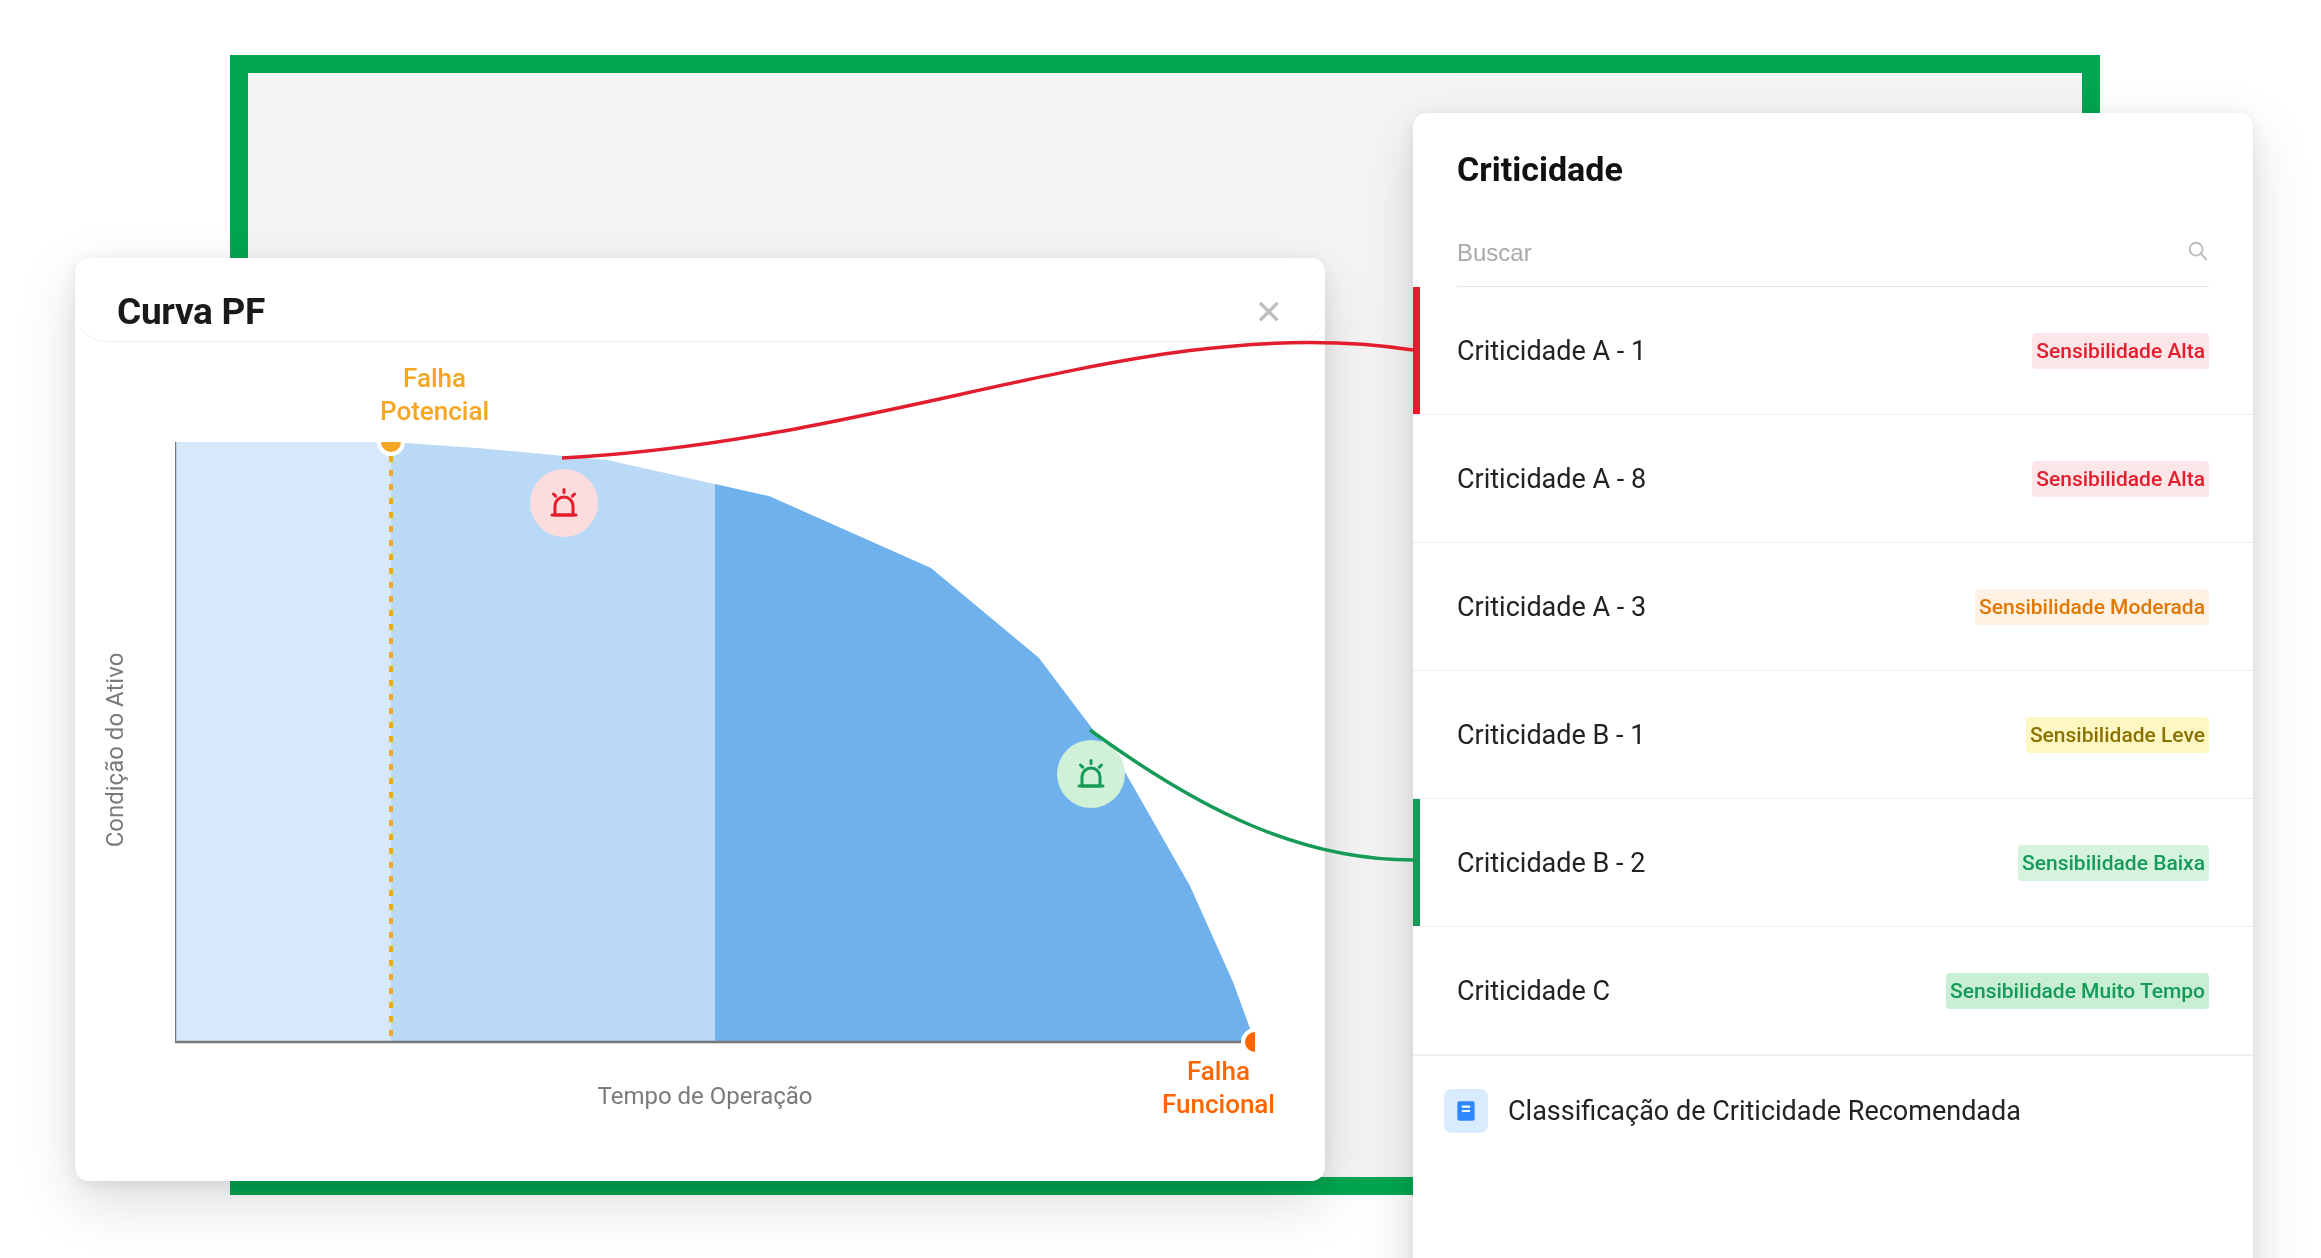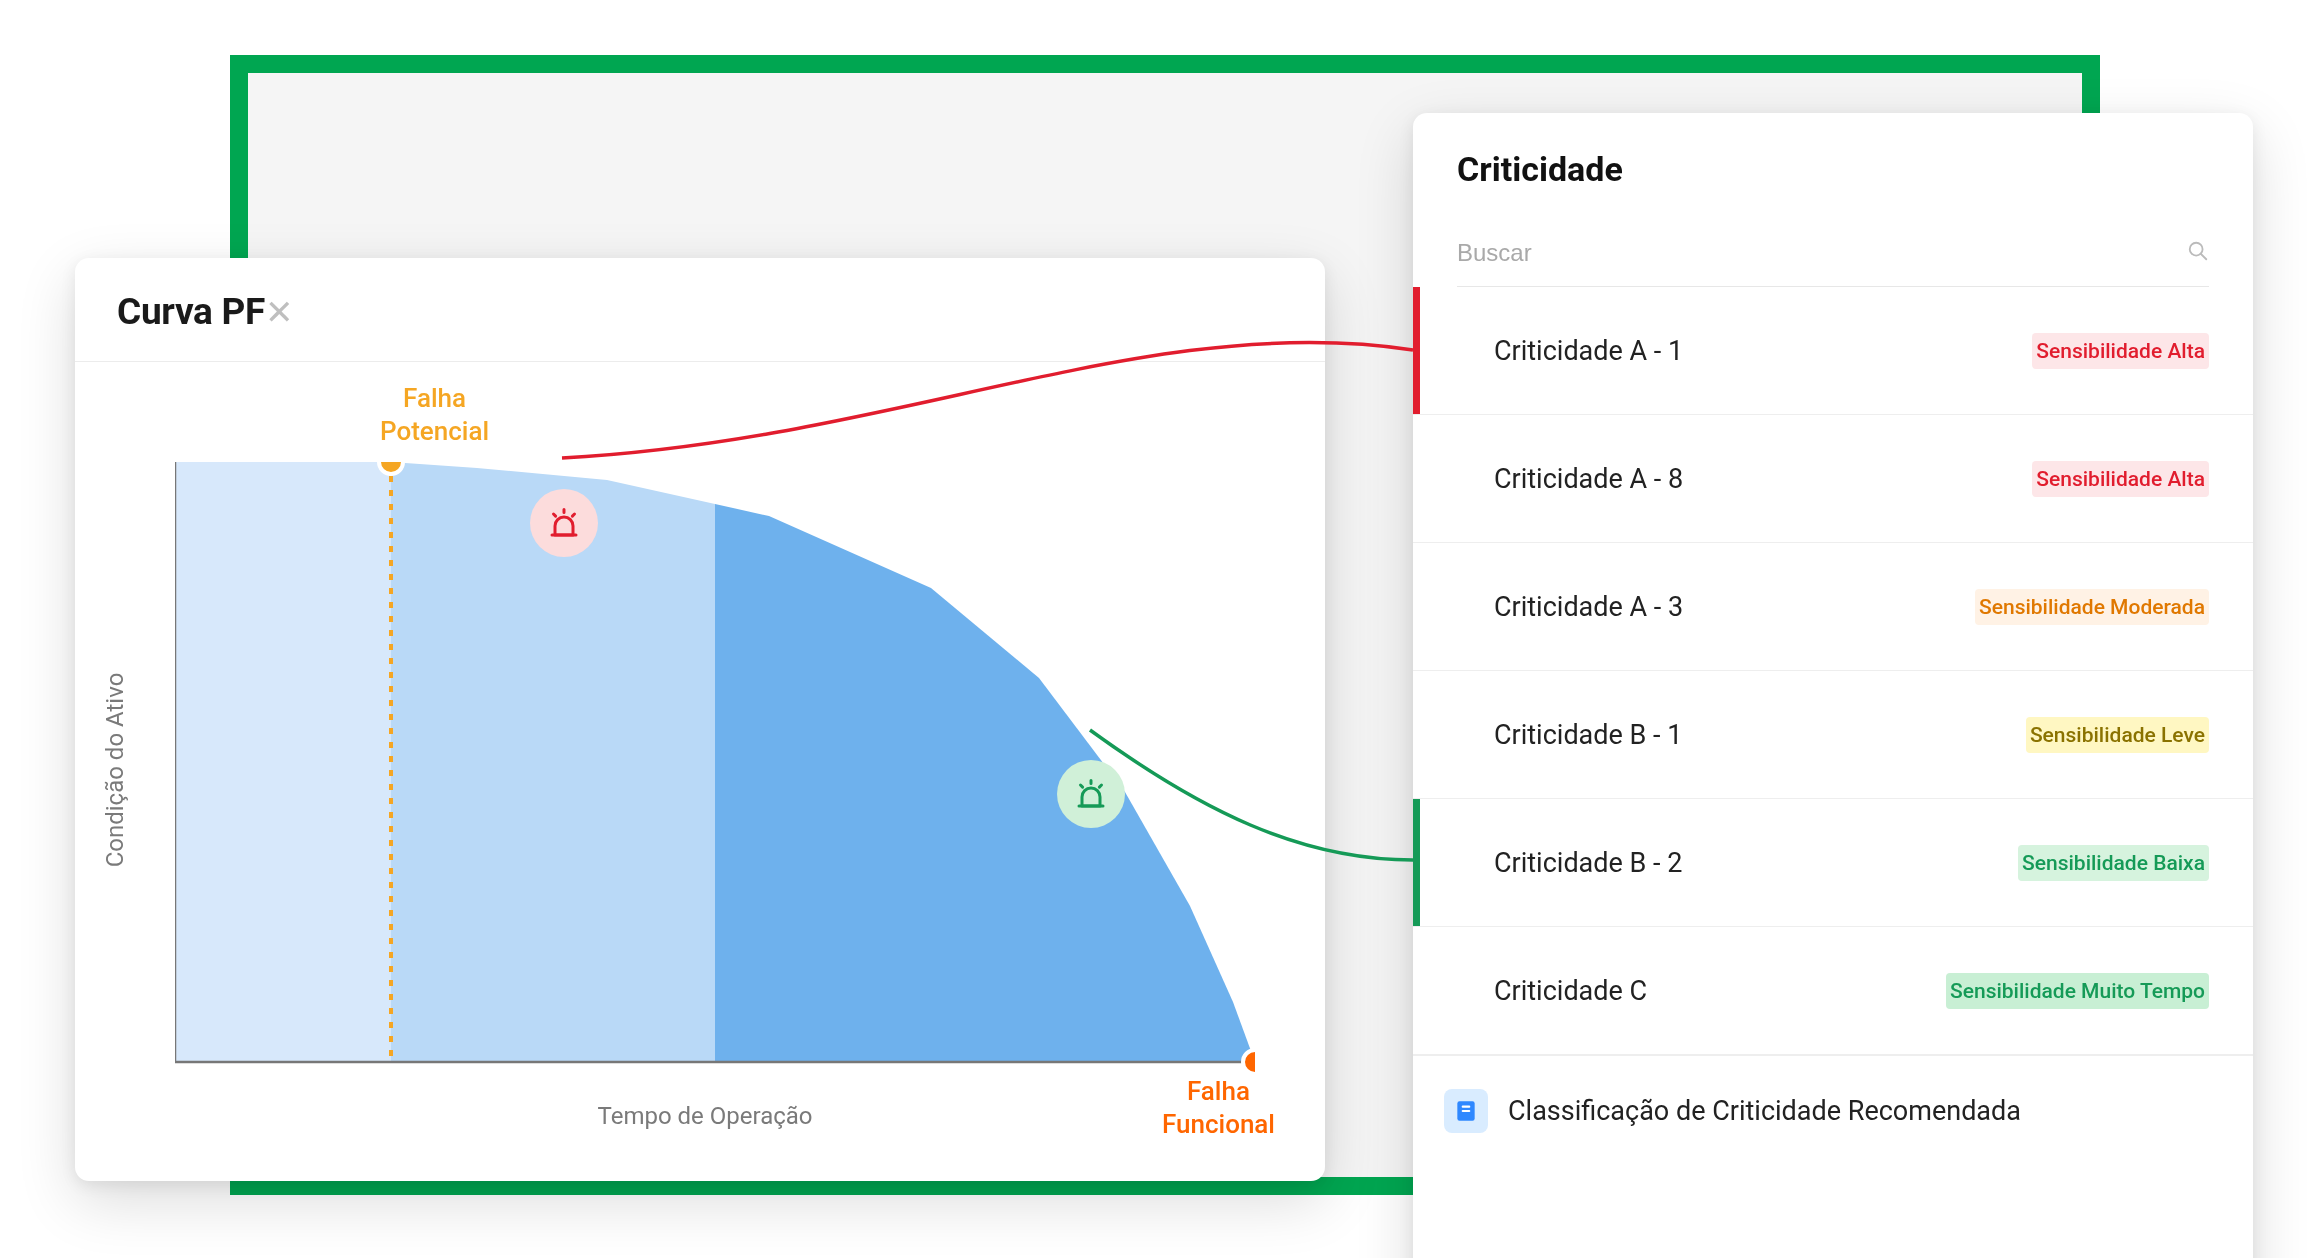"Curva PF" .pf-header { border-radius: none -> 32px; justify-content: none -> space-between; padding: 32px 42px 28px 42px -> 32px 42px 8px 42px }
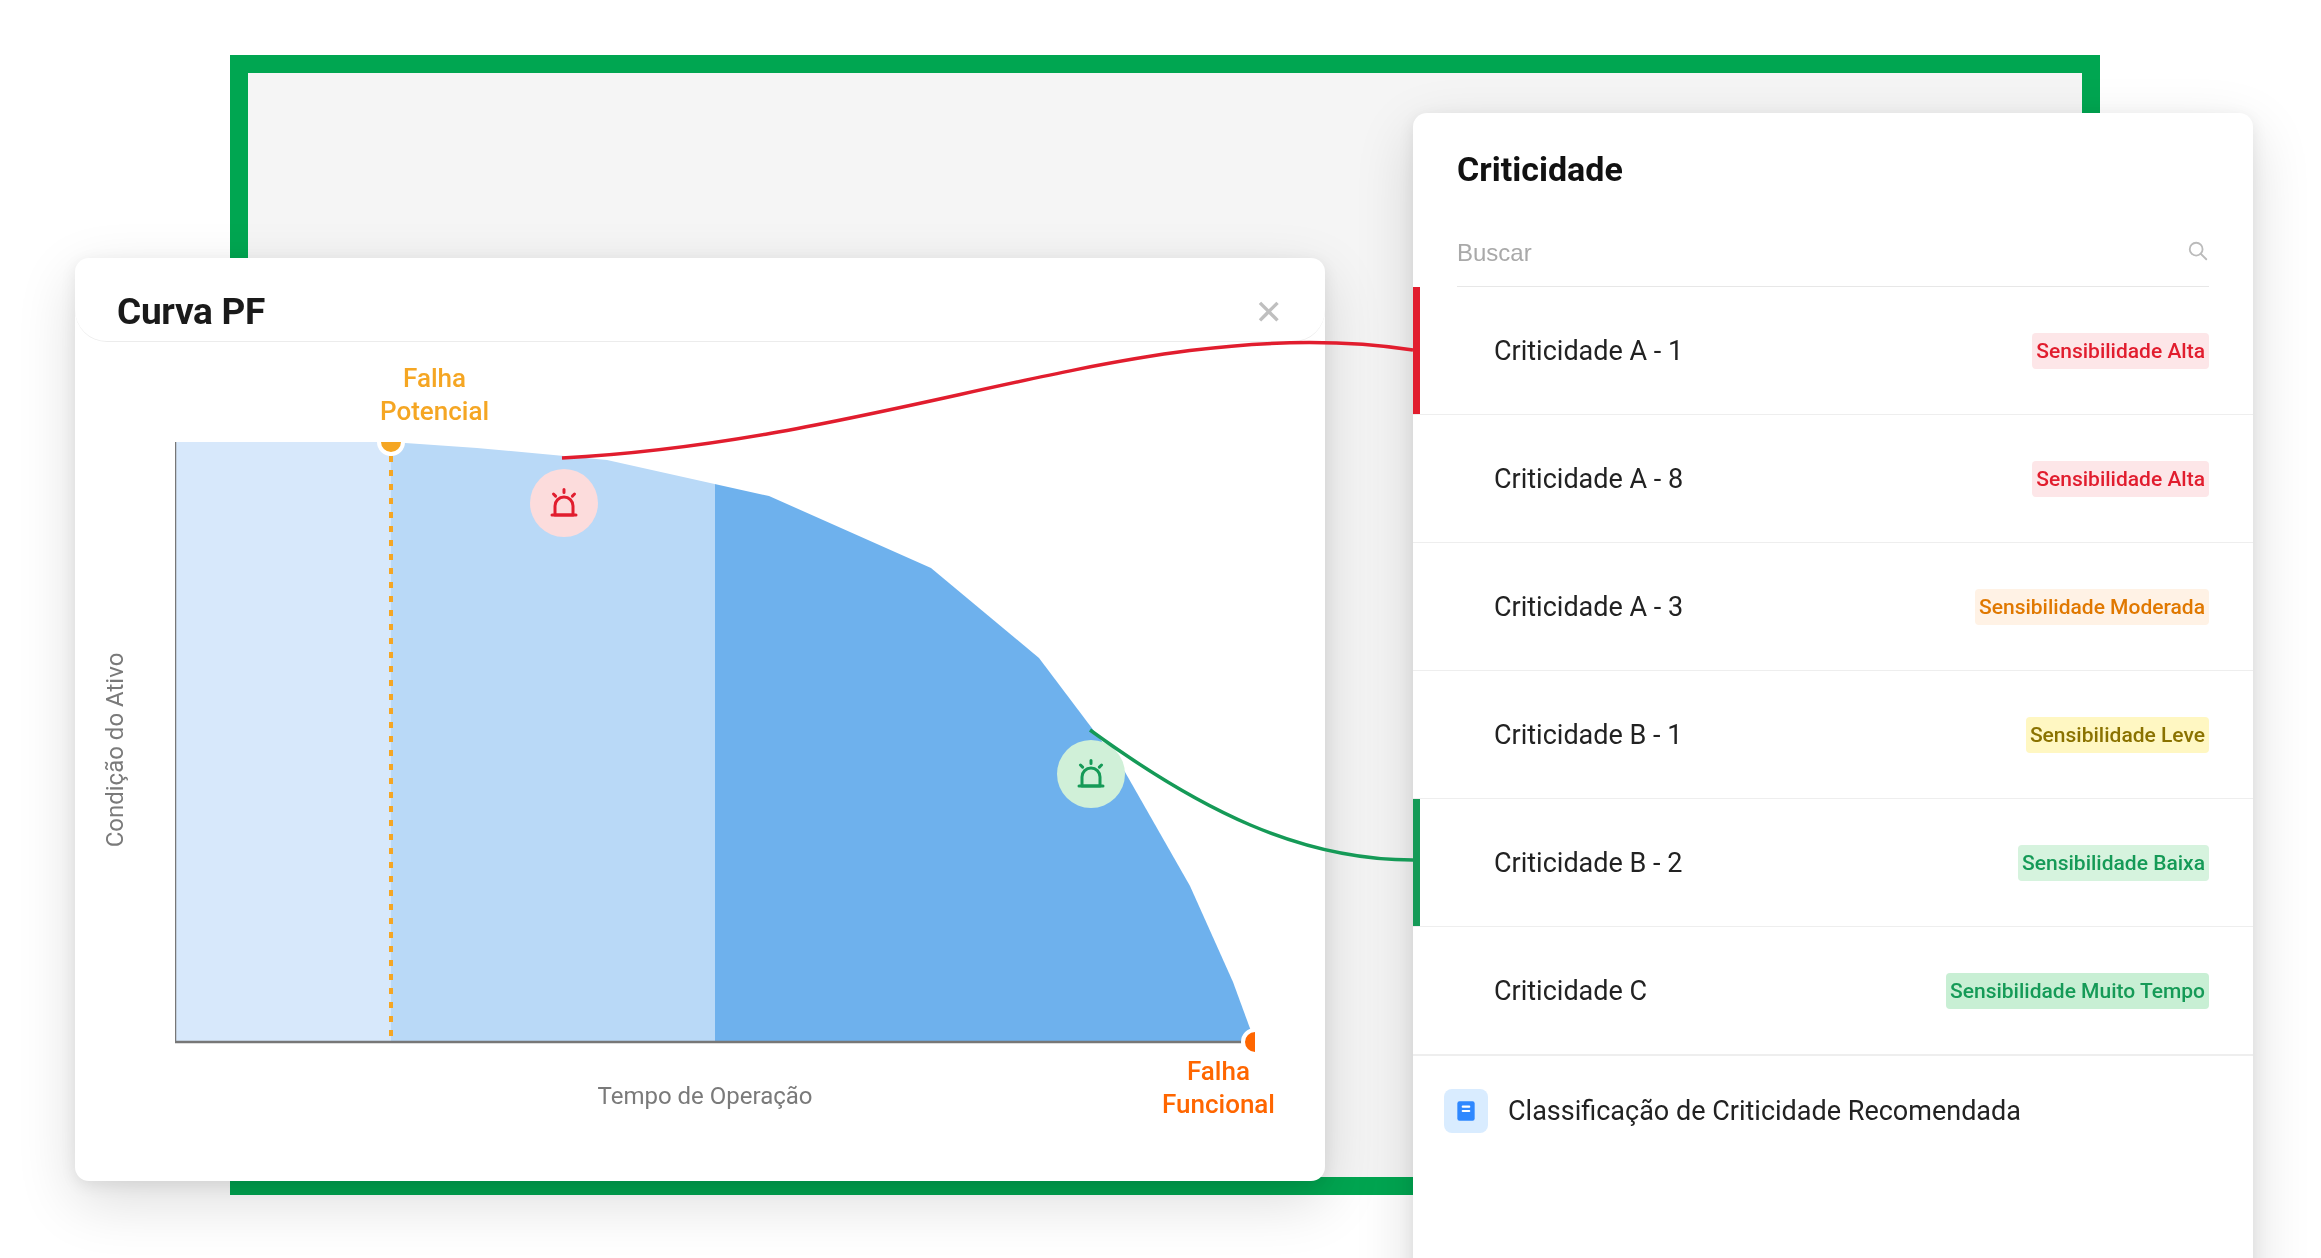"Criticidade A - 1" .crit-item .label { margin-left: 37px -> none }
